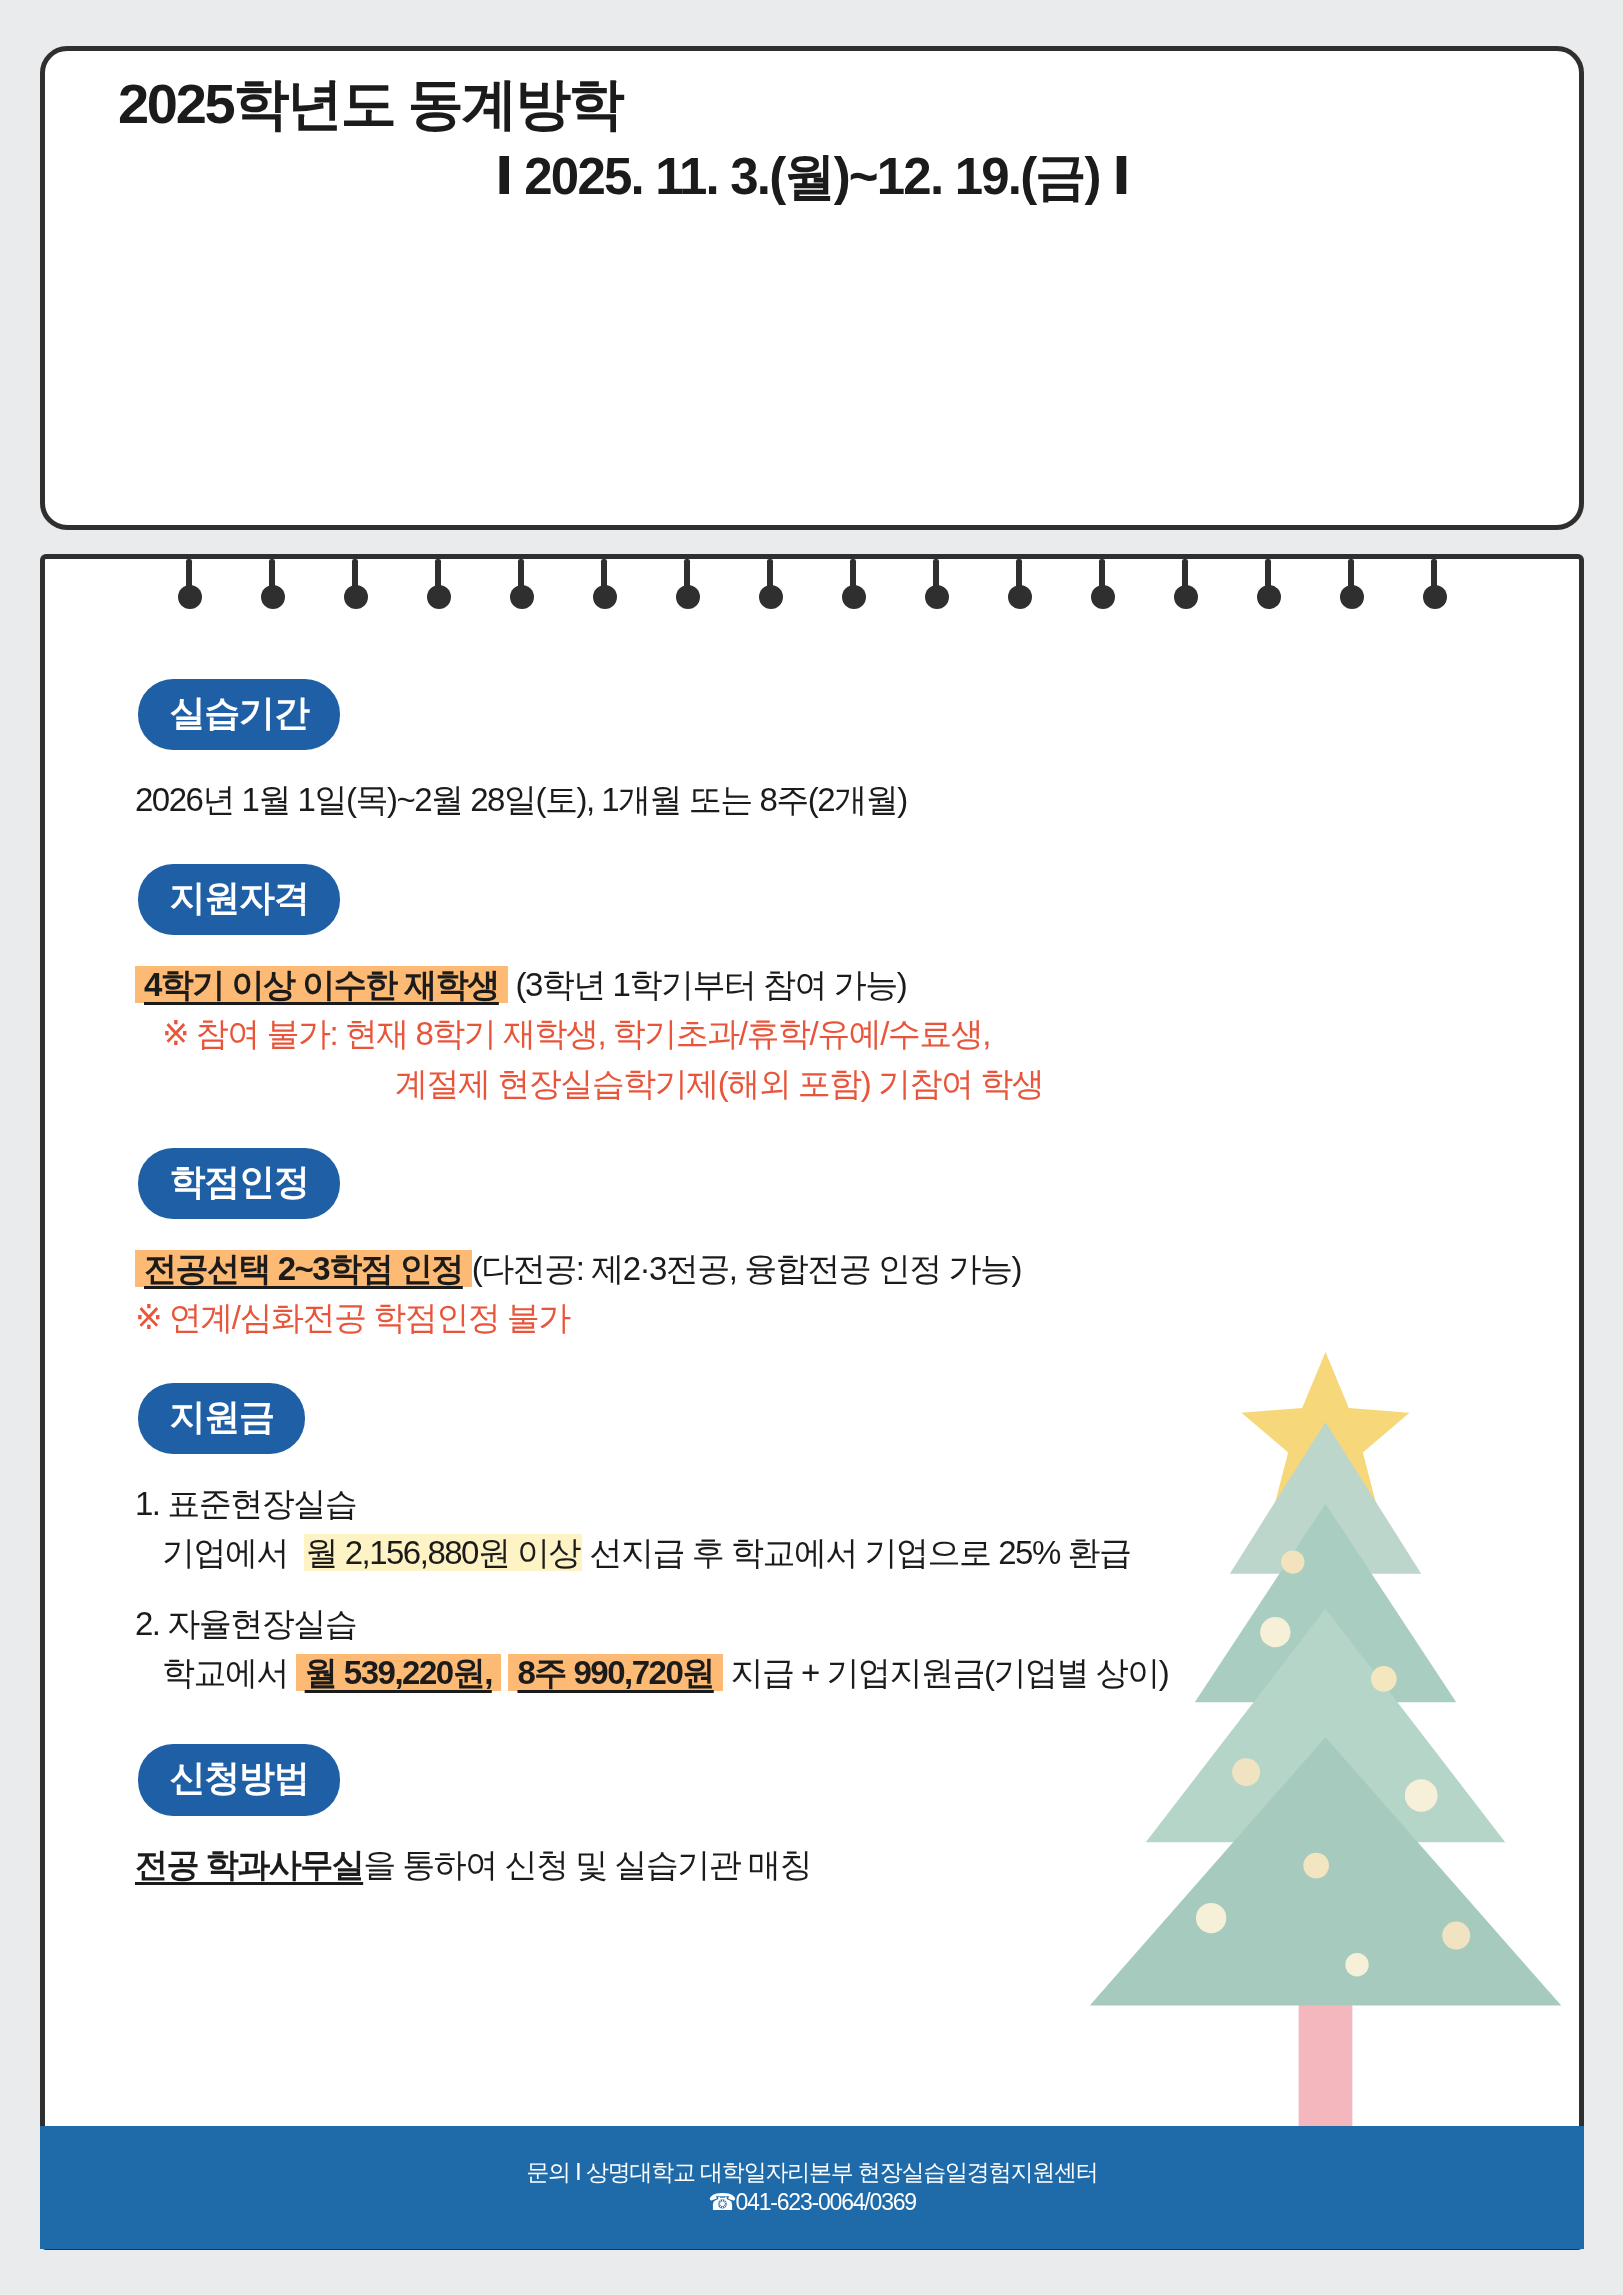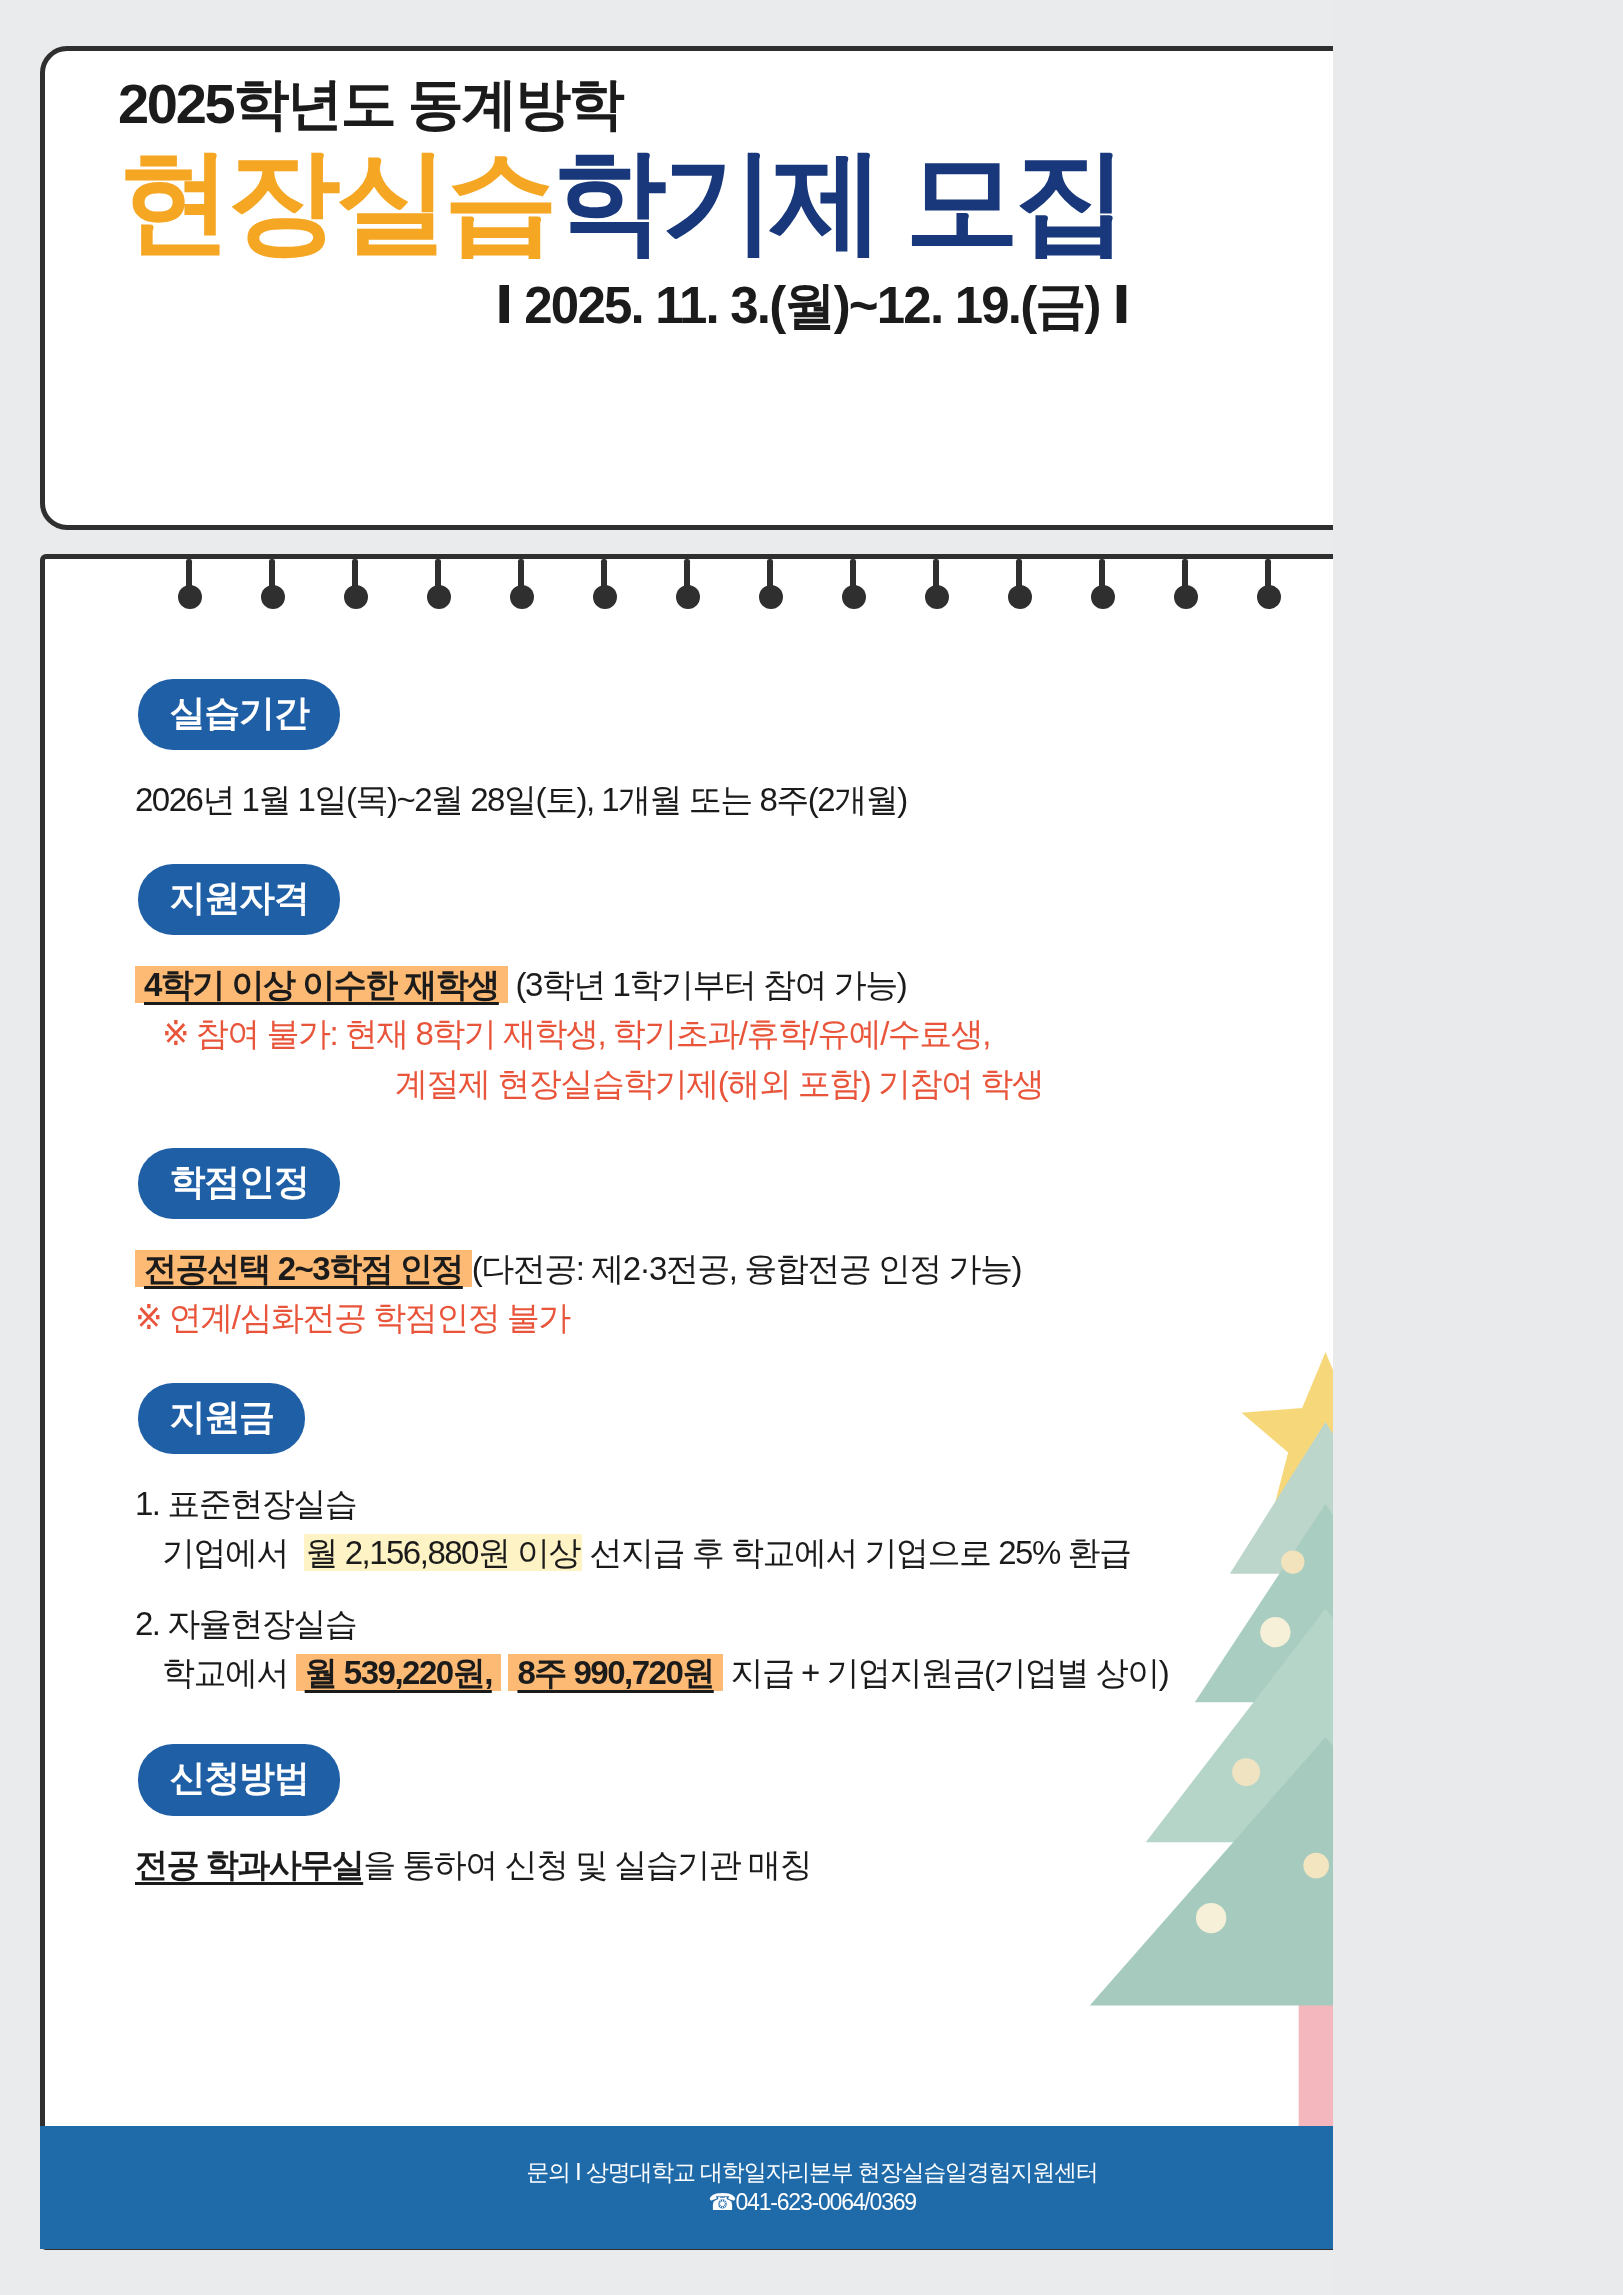"2025학년도 동계방학" .poster { width: 1333px -> 1623px }
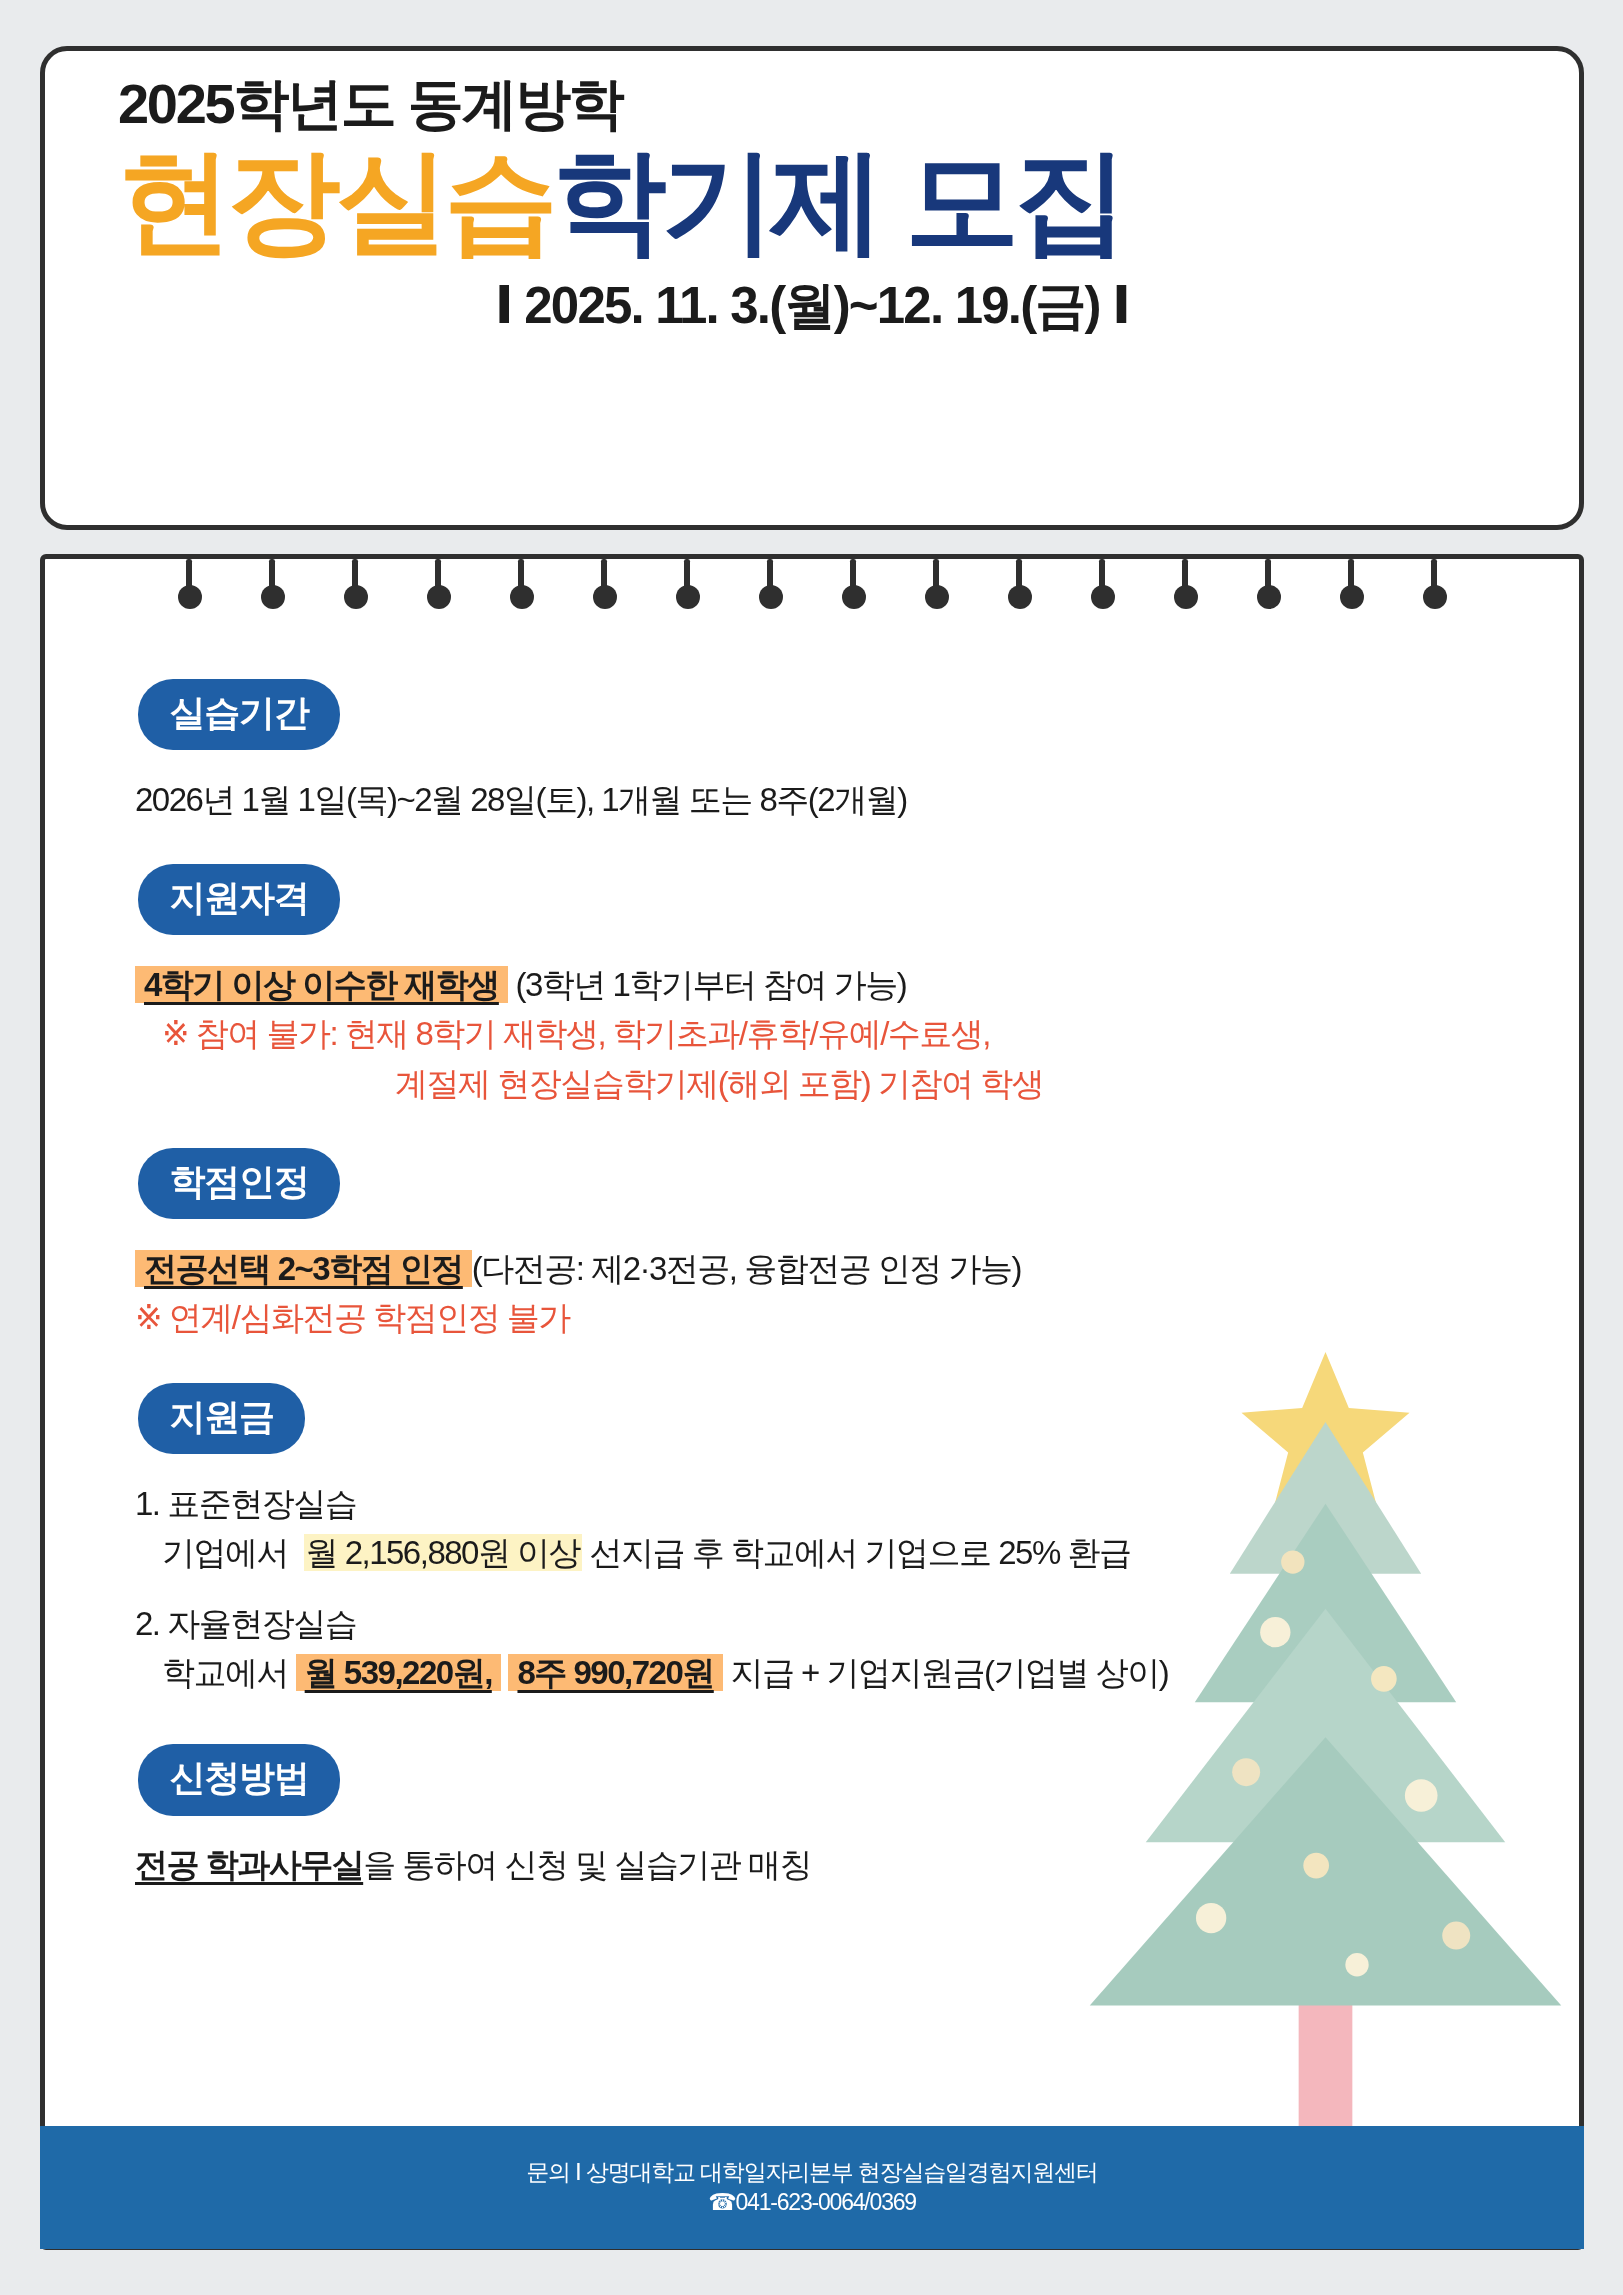"현장실습학기제 모집" p.title-main { html: <p><span>현장실습</span><span>학기제 모집</span></p> -> none }
